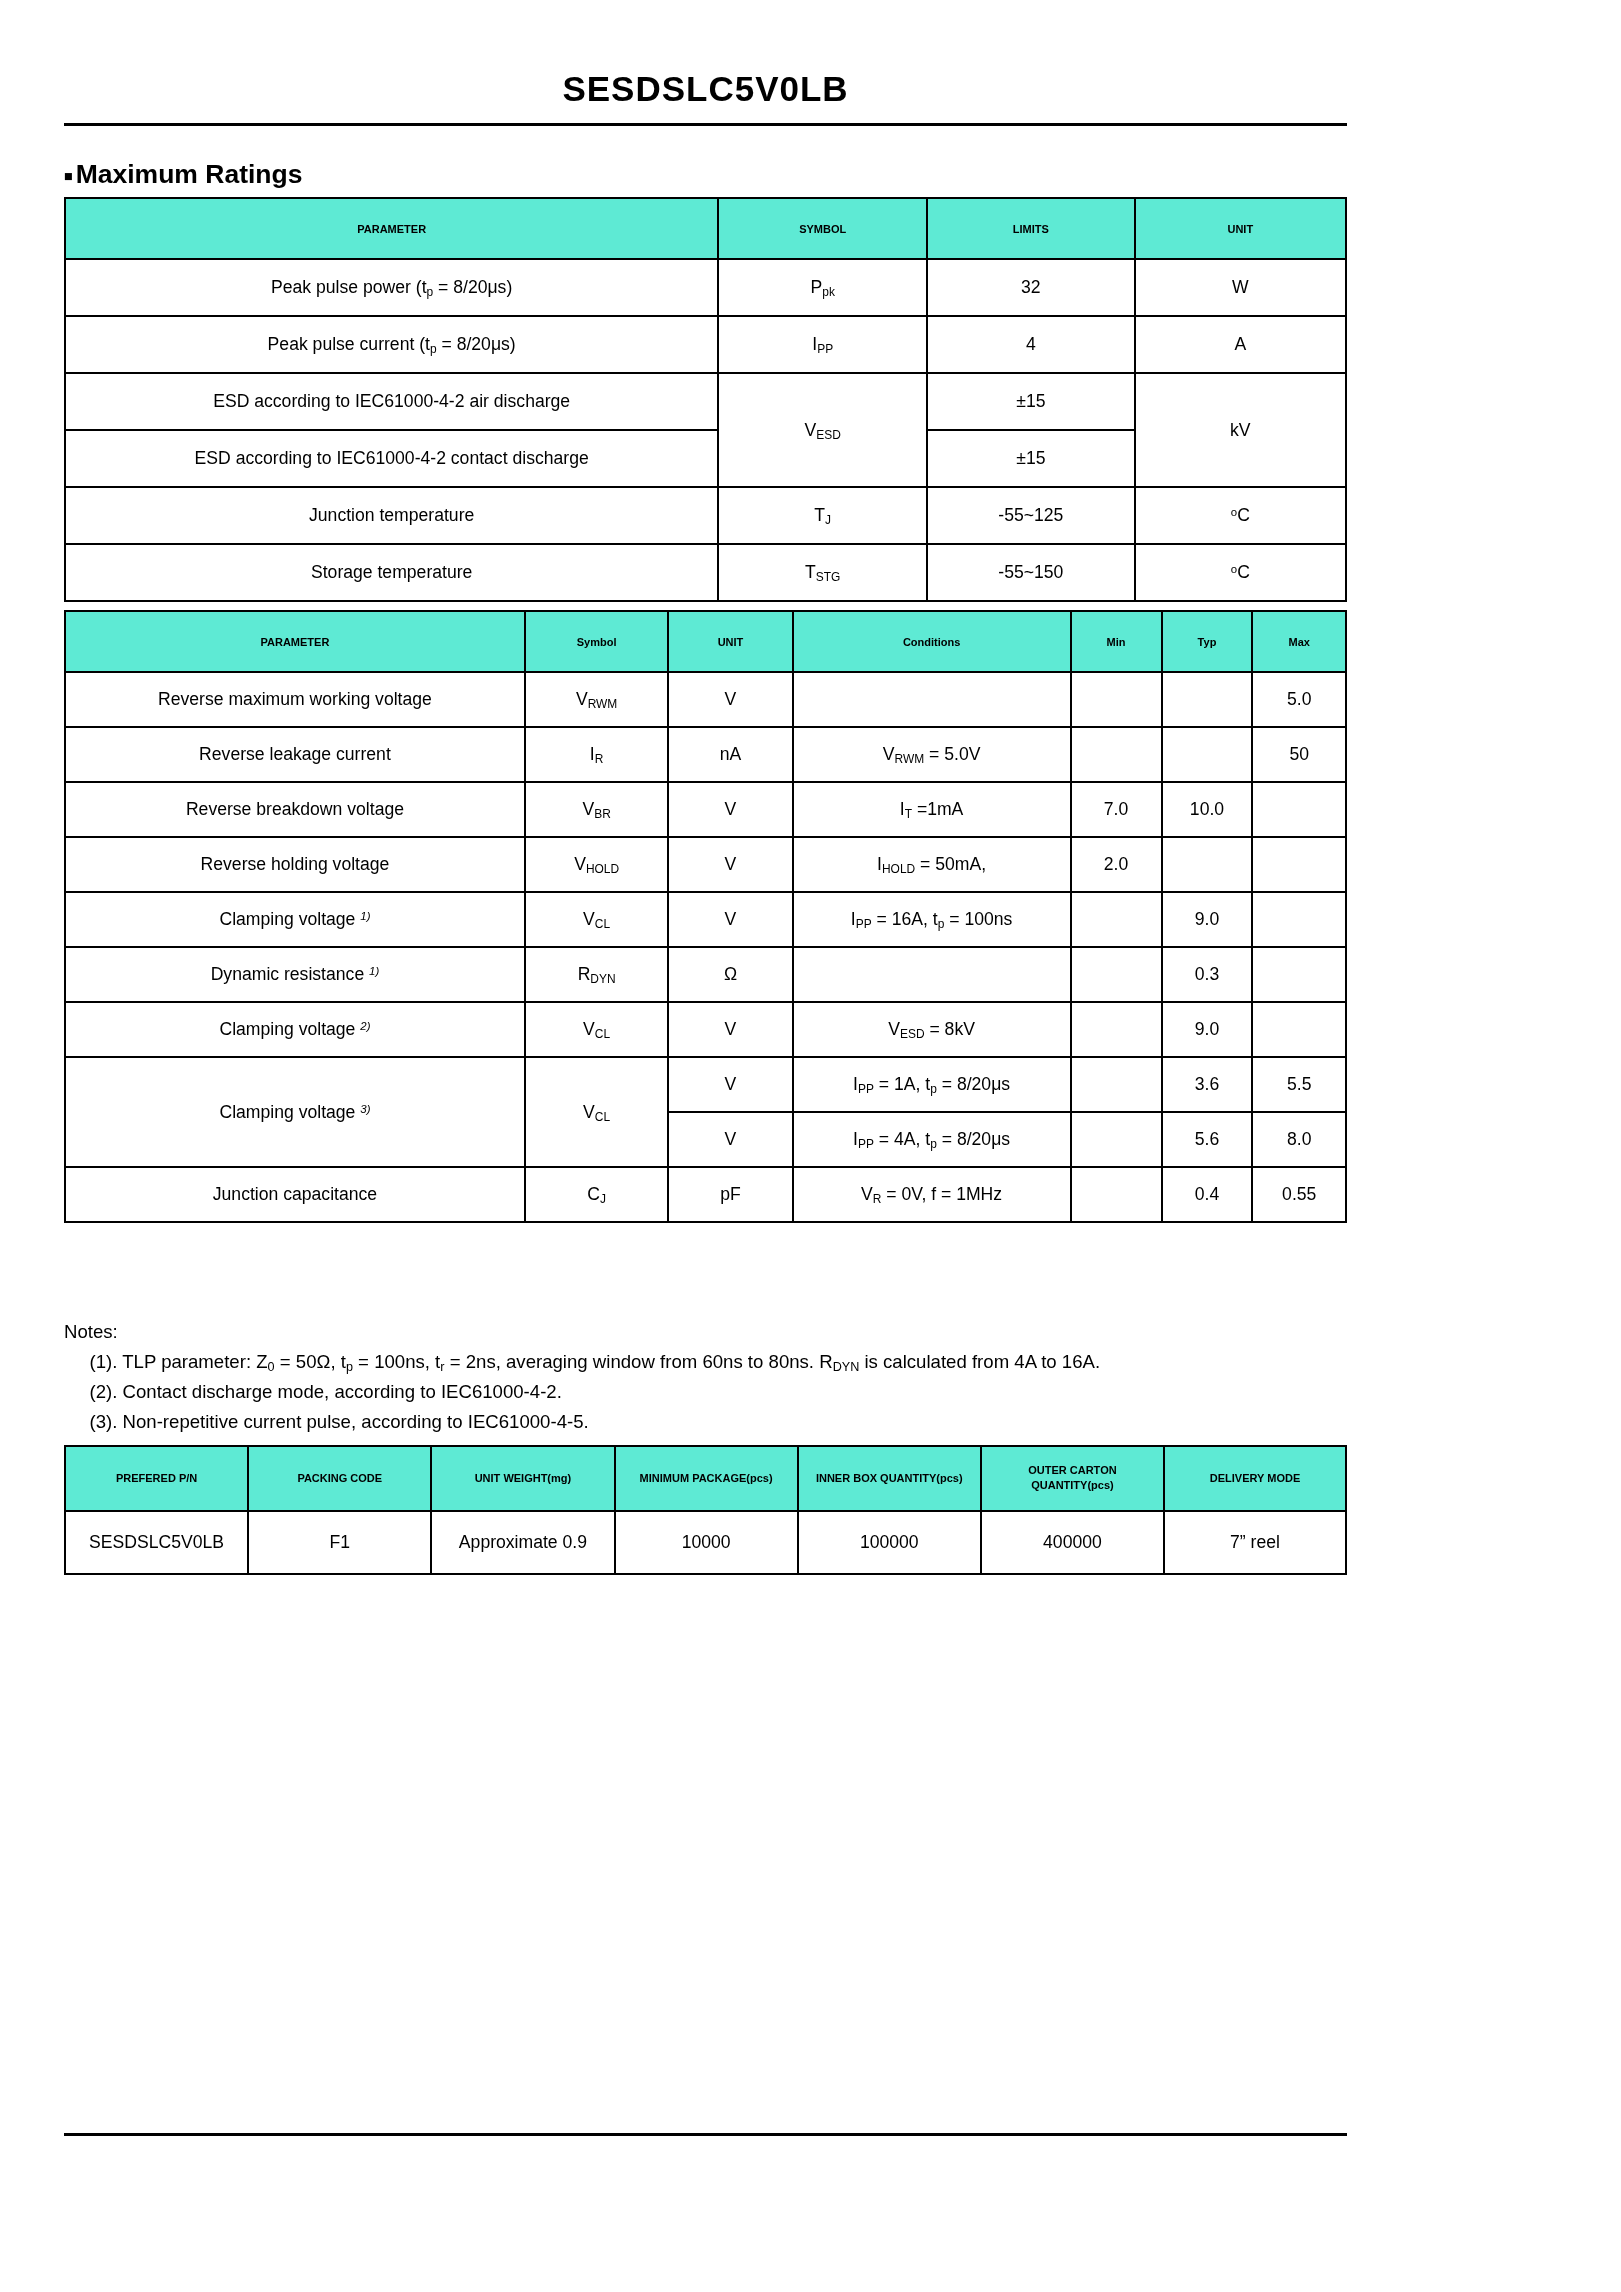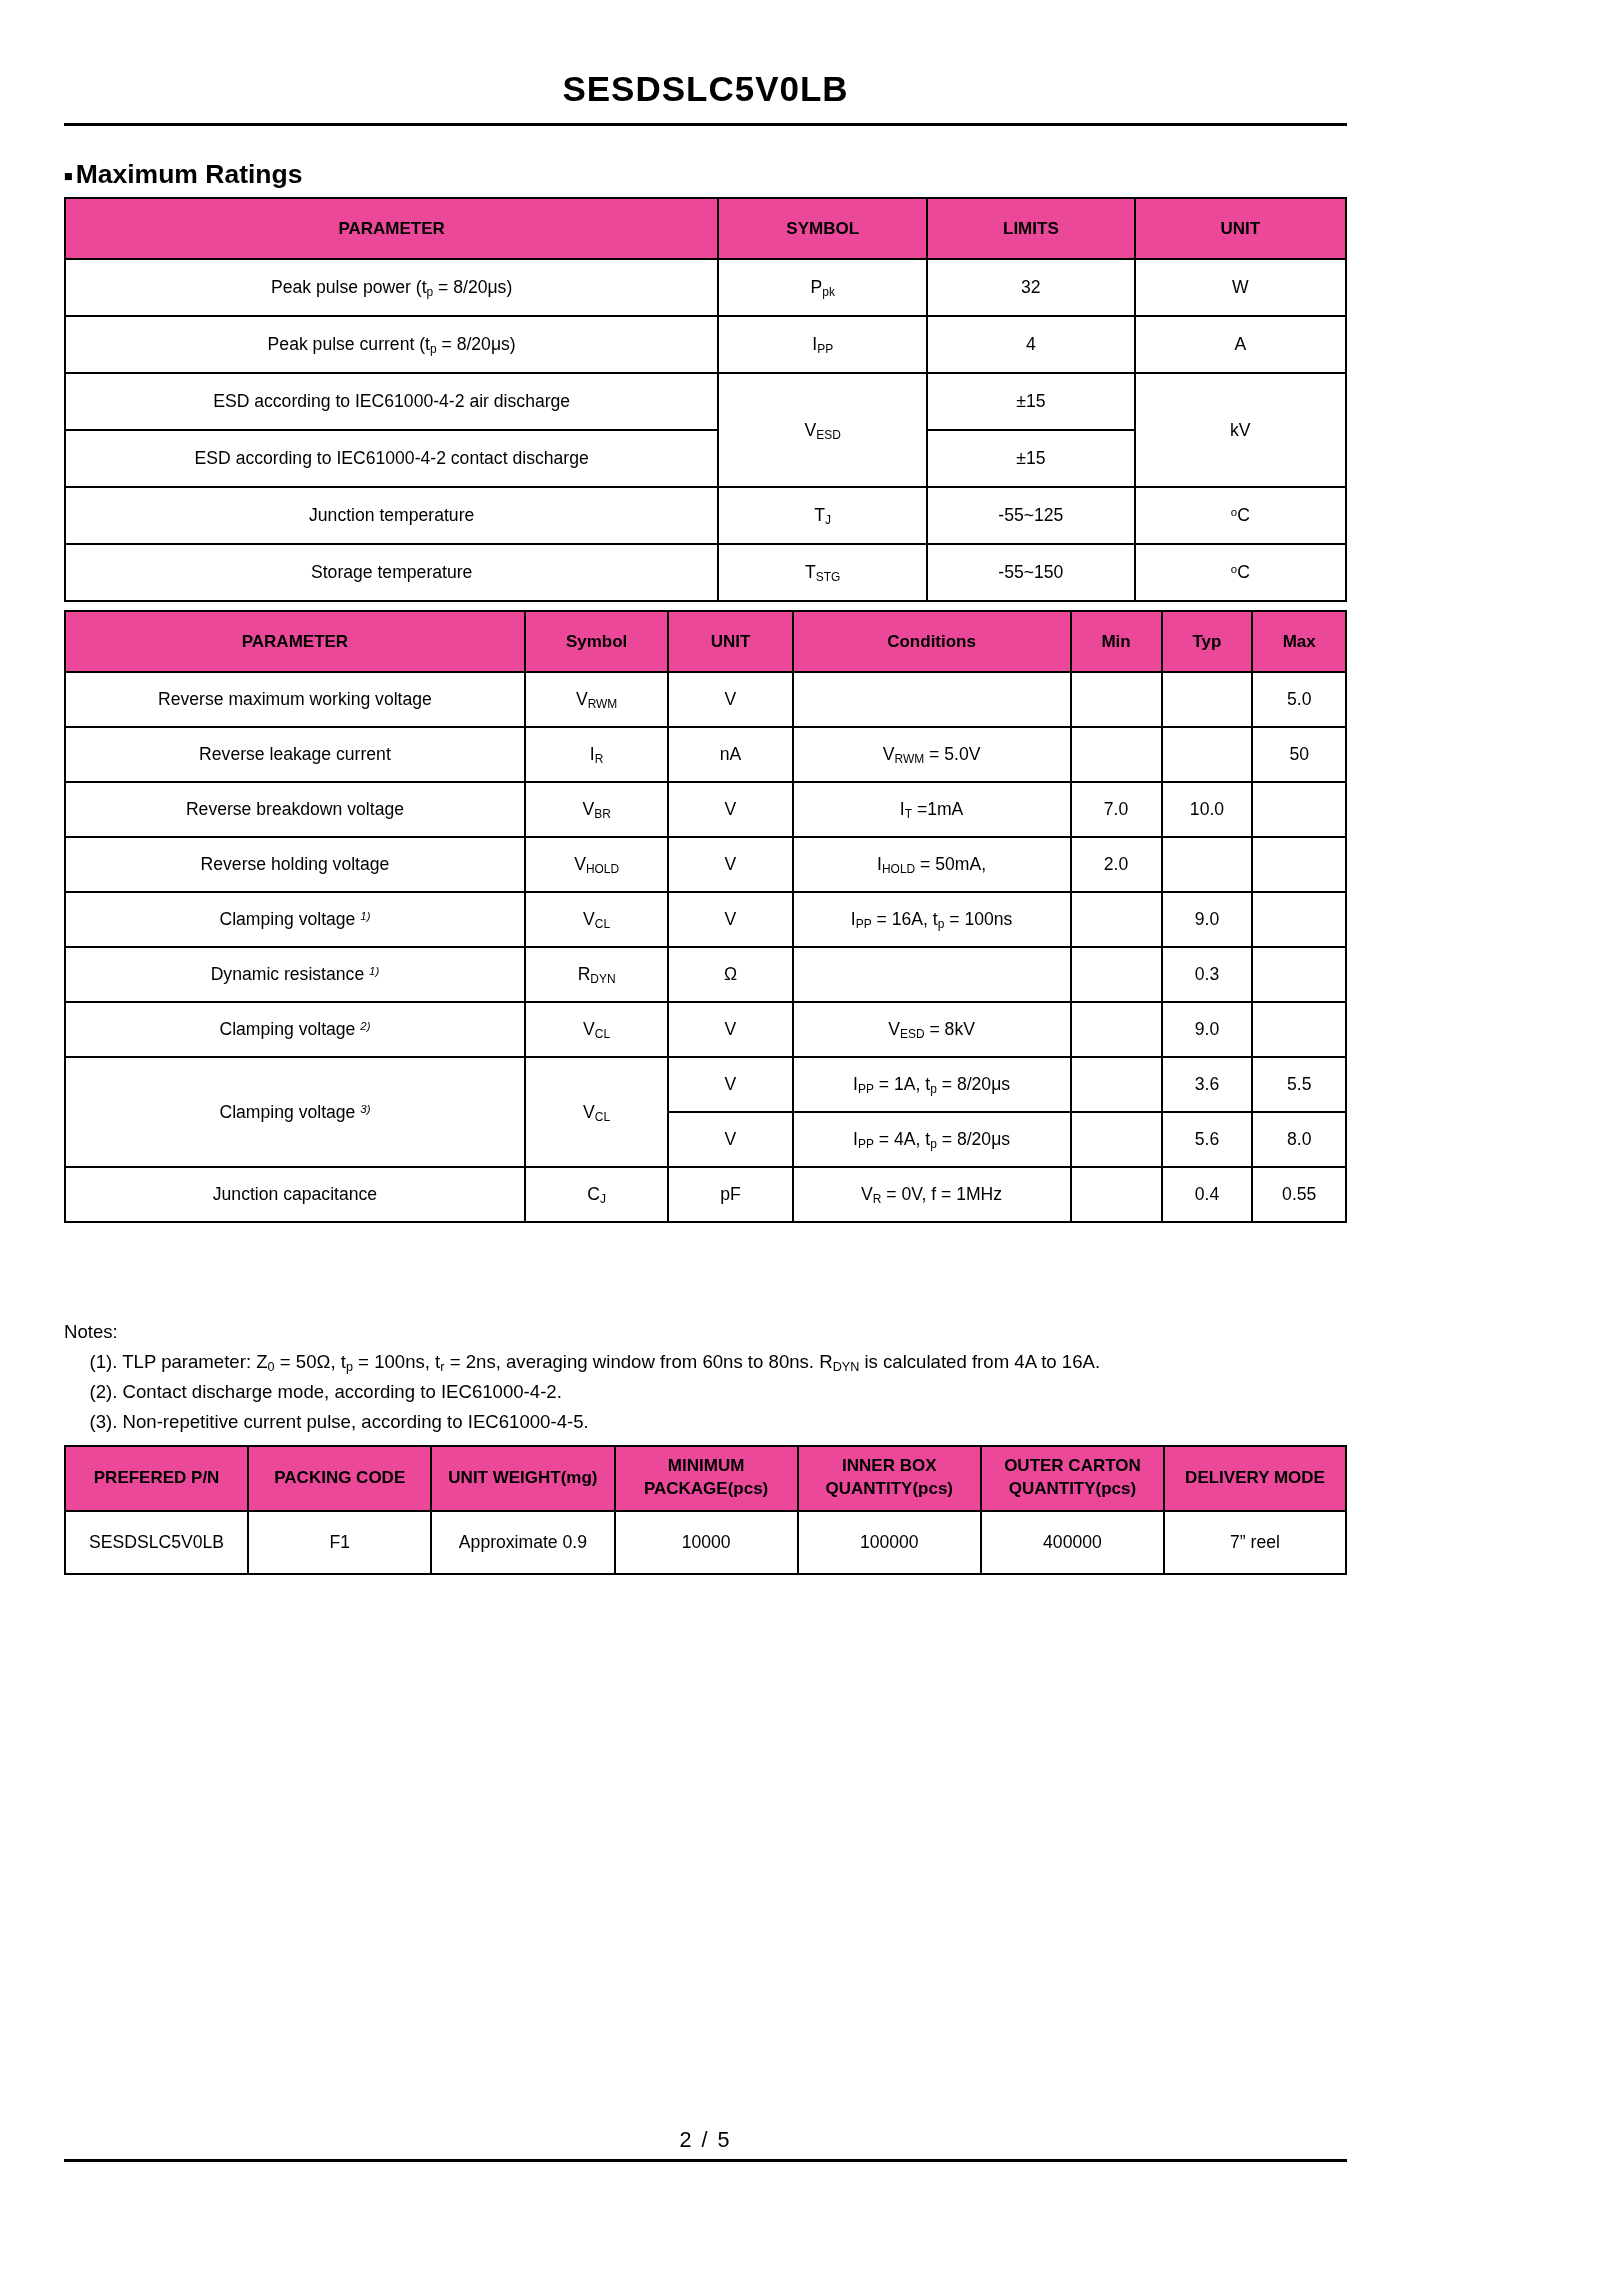"PARAMETER" table.dt th { background: #ec4899 -> #5eead4; font-size: 17px -> 11px }
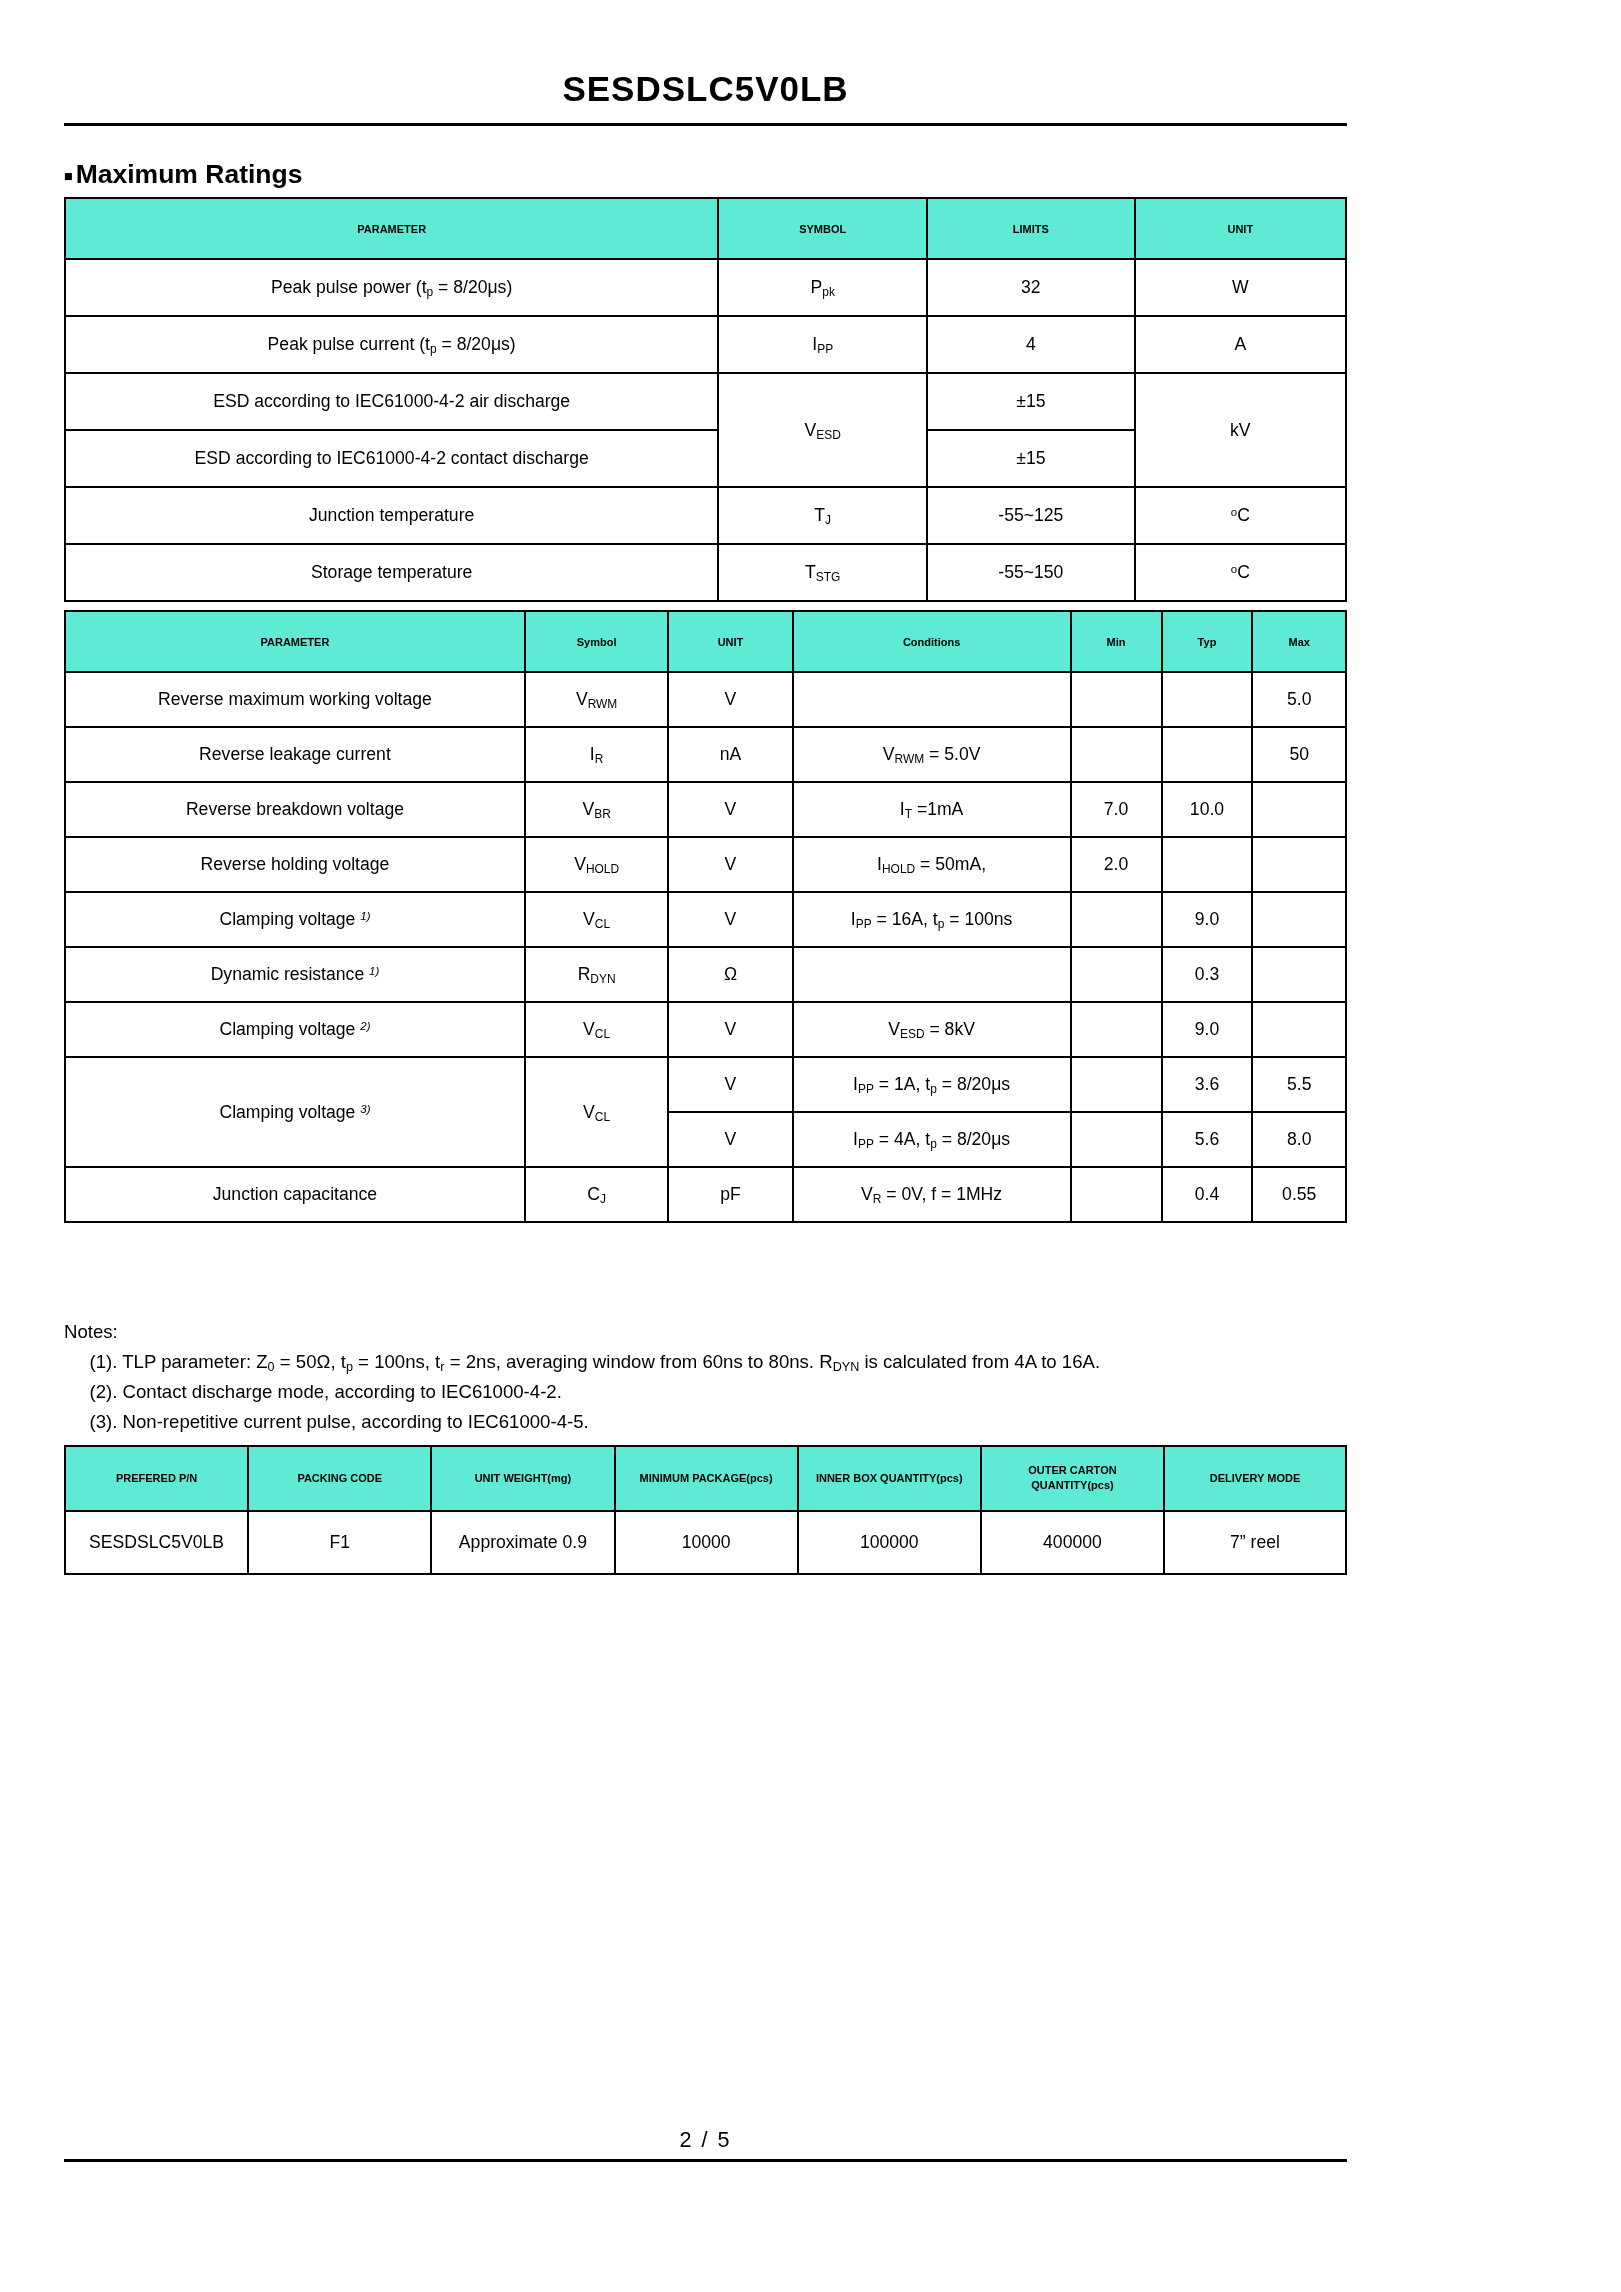"2 / 5" div.page-num { html: <div>2 / 5</div> -> none }
